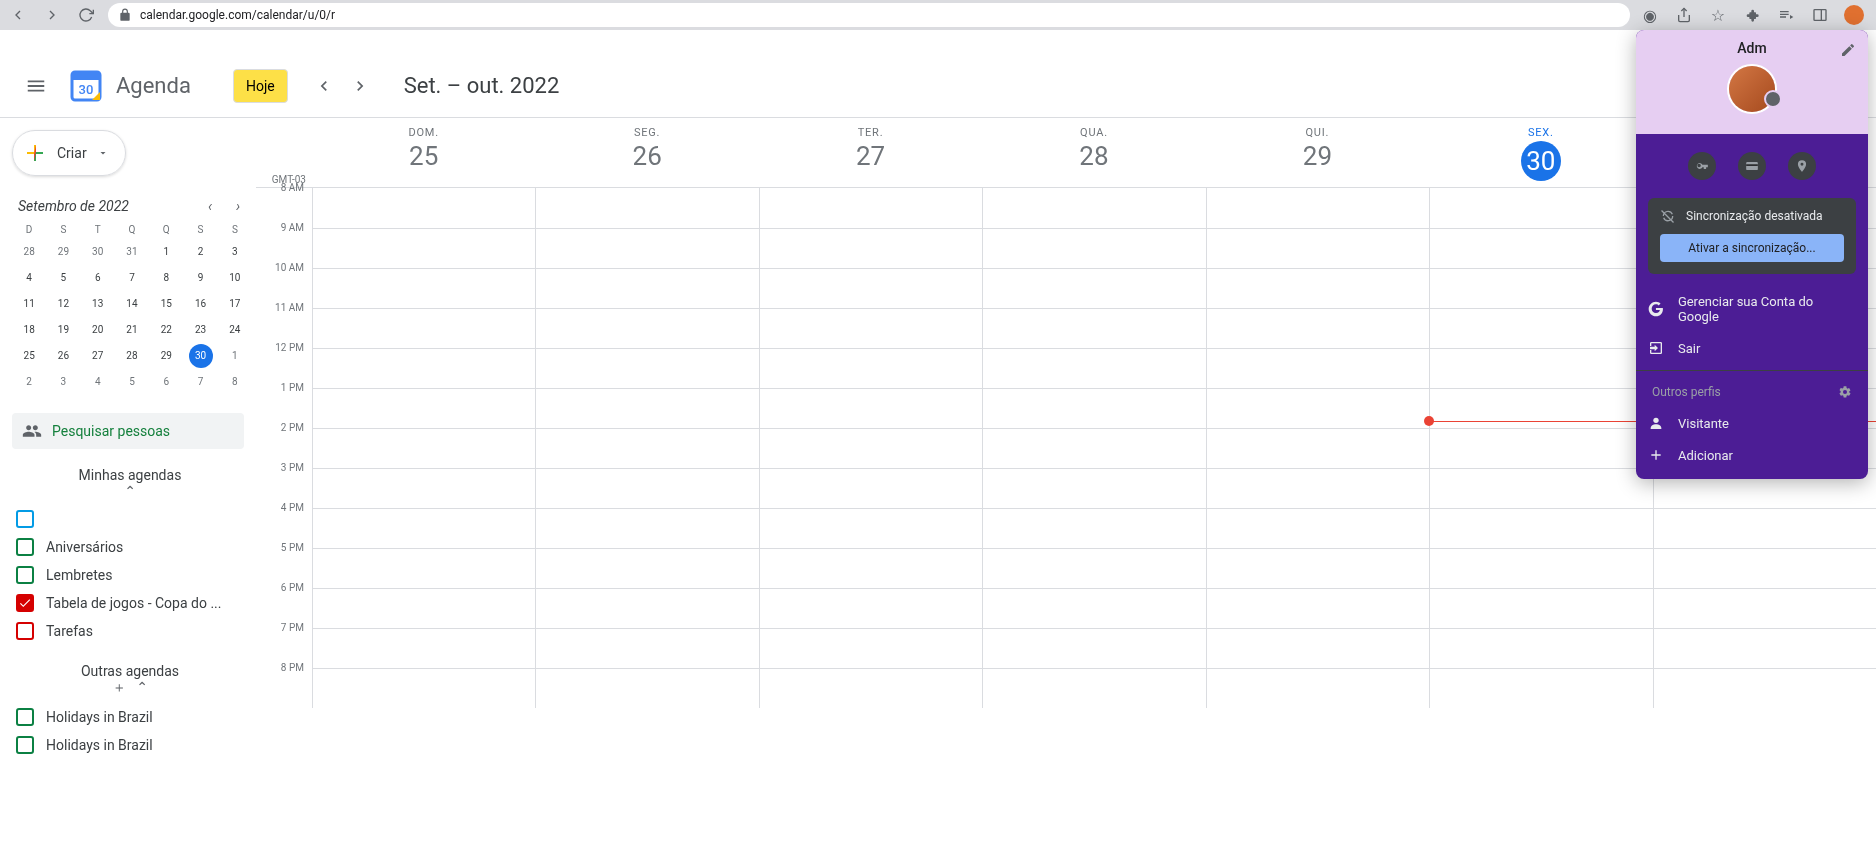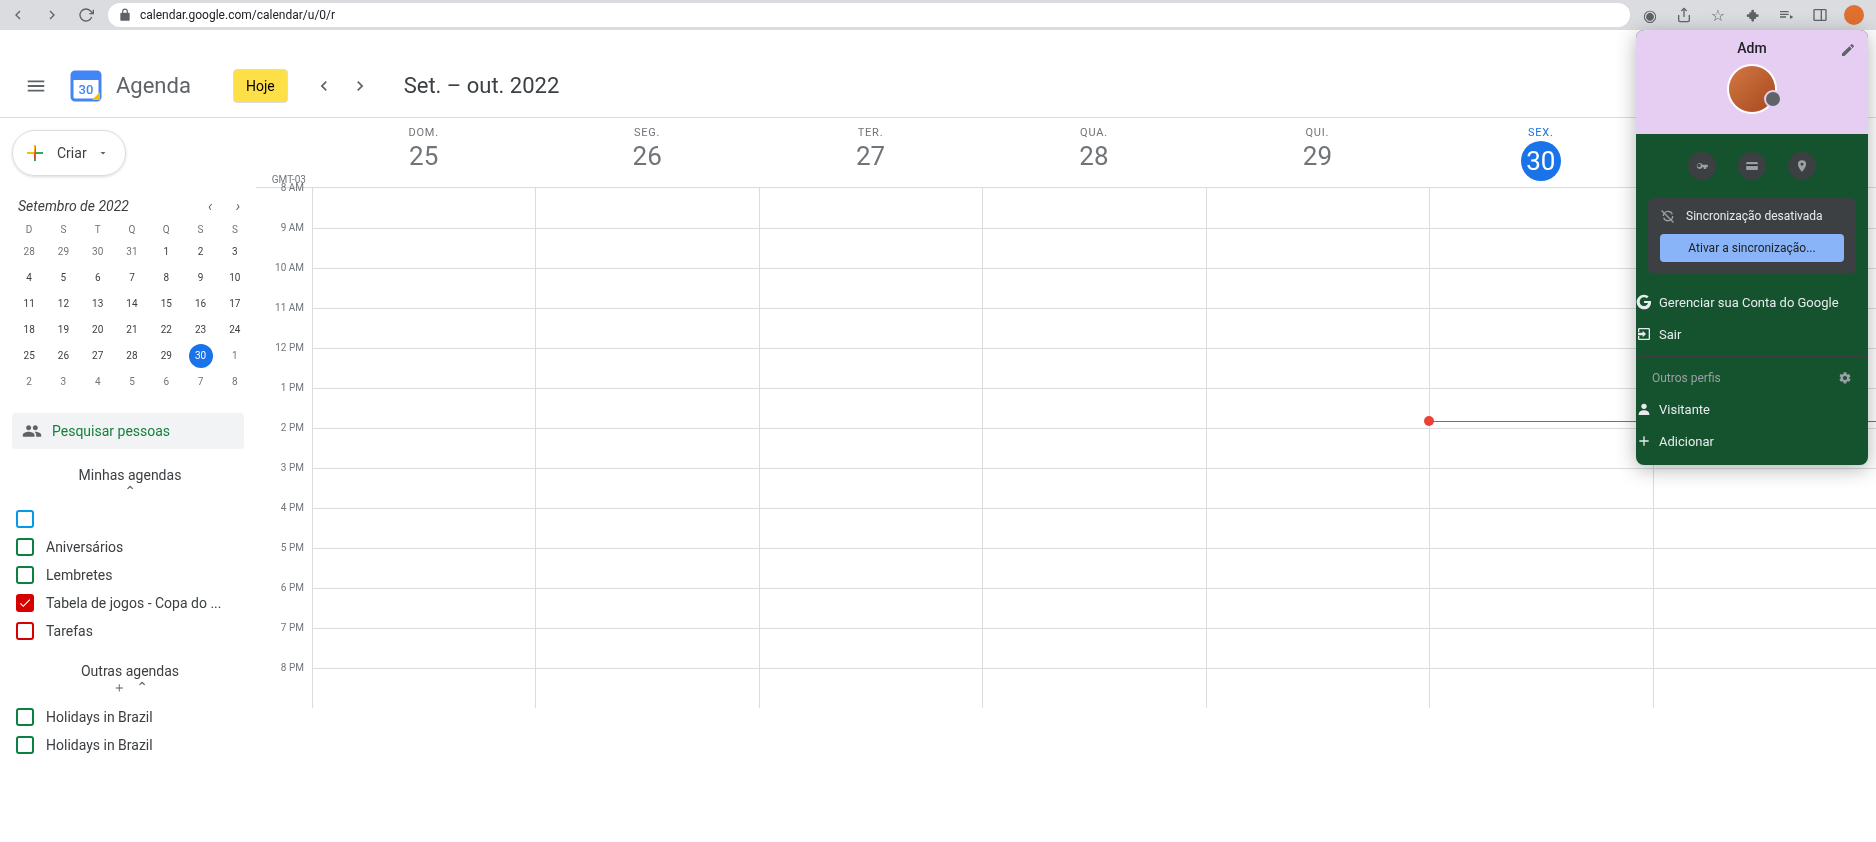"Adm" .profile-panel { background: #14532d -> #4c1d95 }
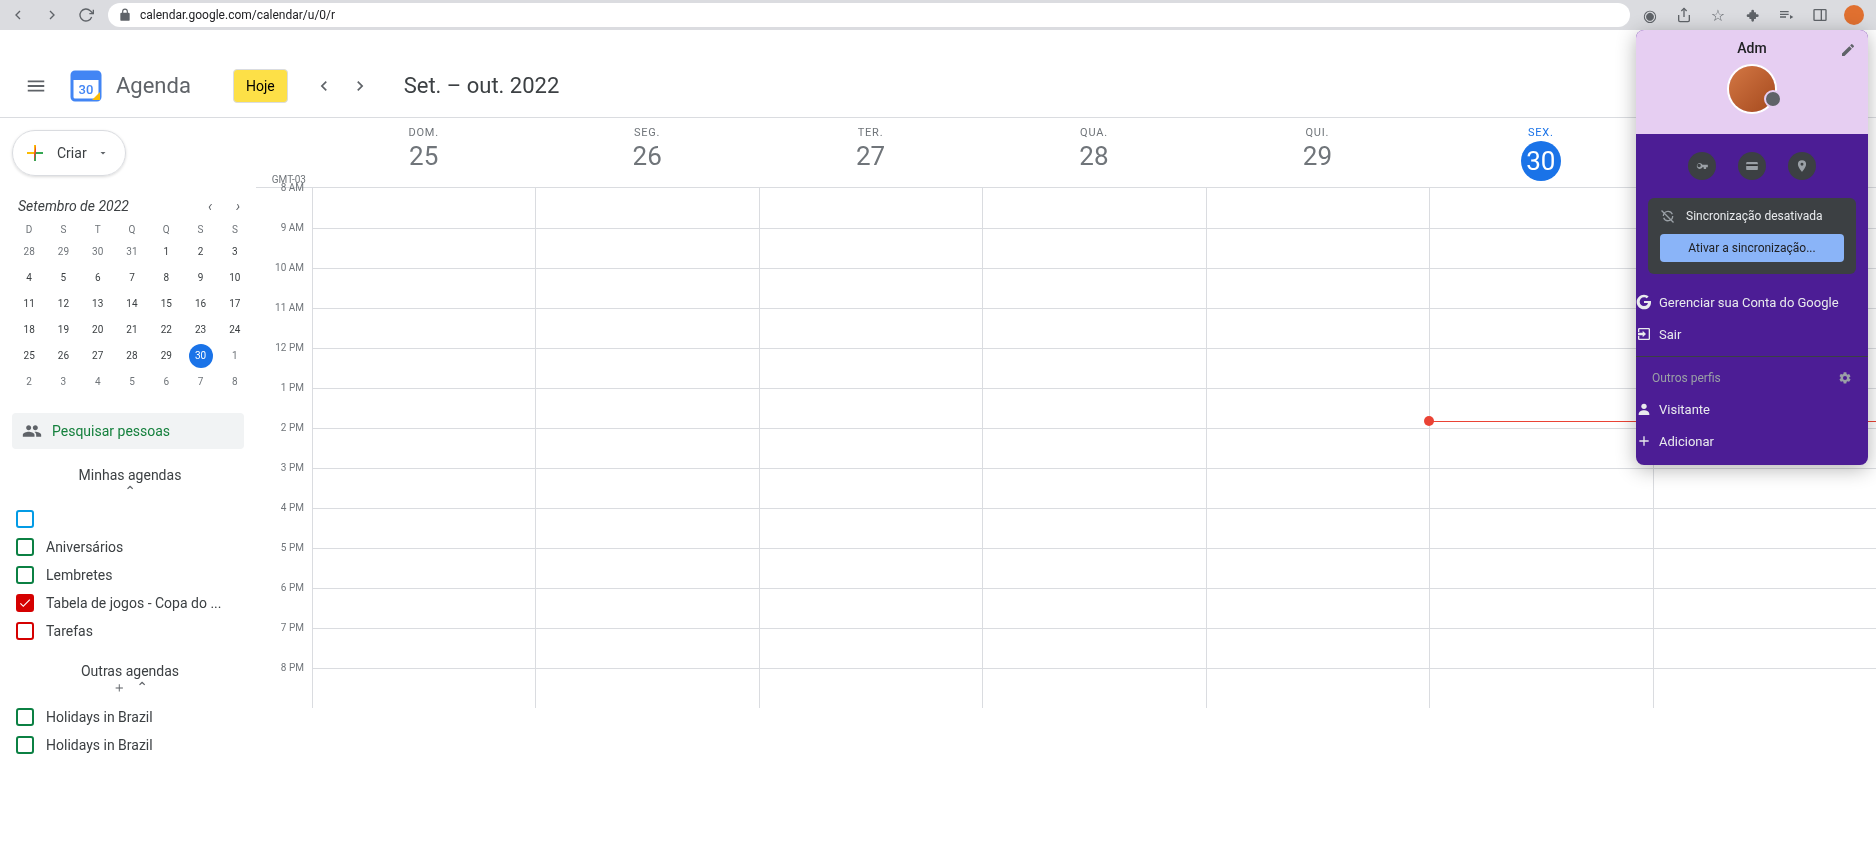"Gerenciar sua Conta do Google" .pp-item { gap: 7px -> 14px; padding: 8px 0 -> 8px 12px }
